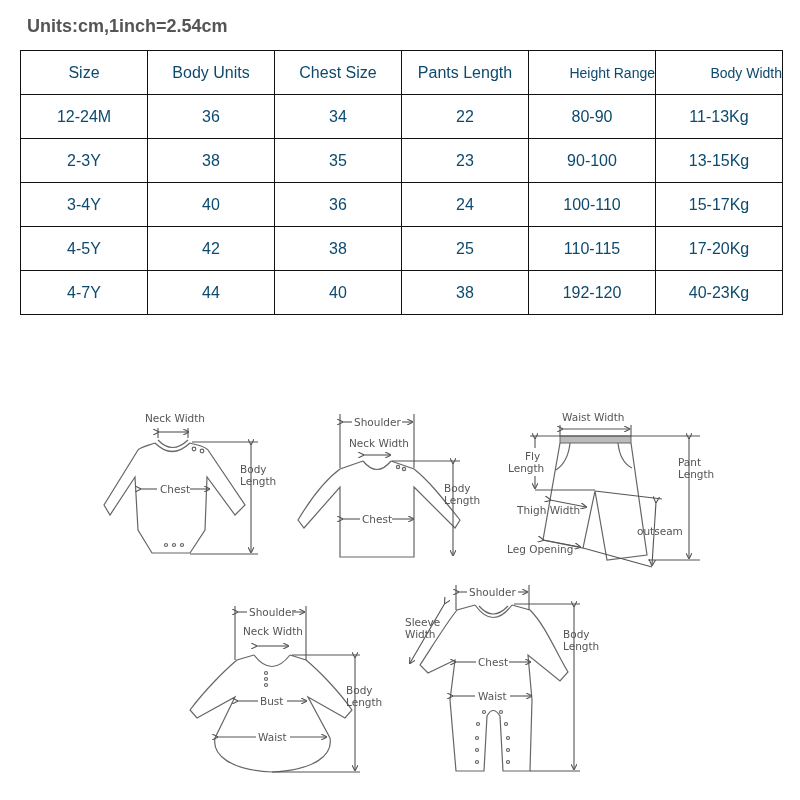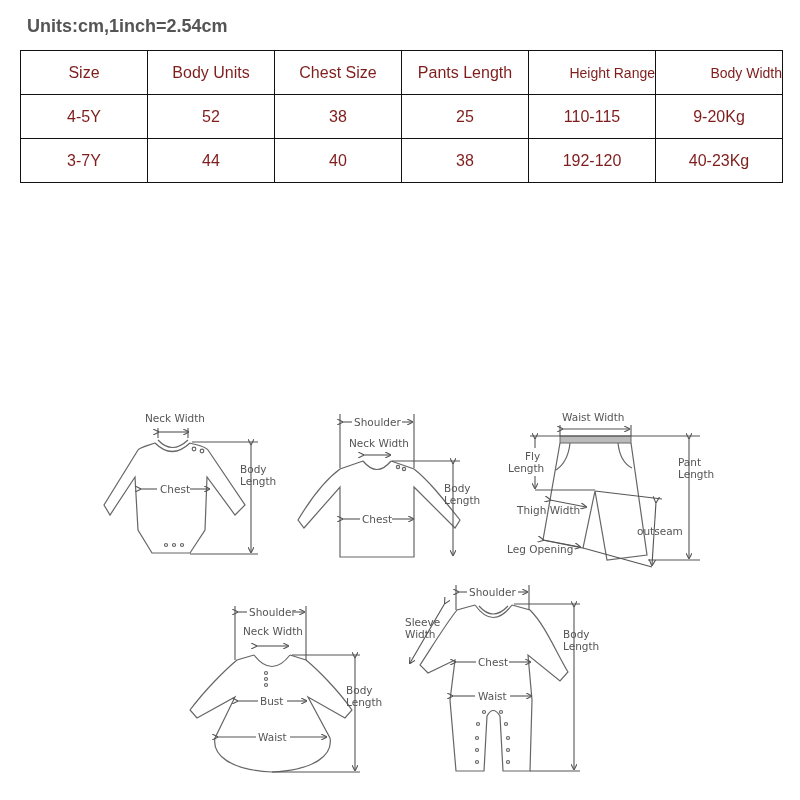"Size" table.size td, table.size th { color: #7f1d1d -> #0c4a6e }
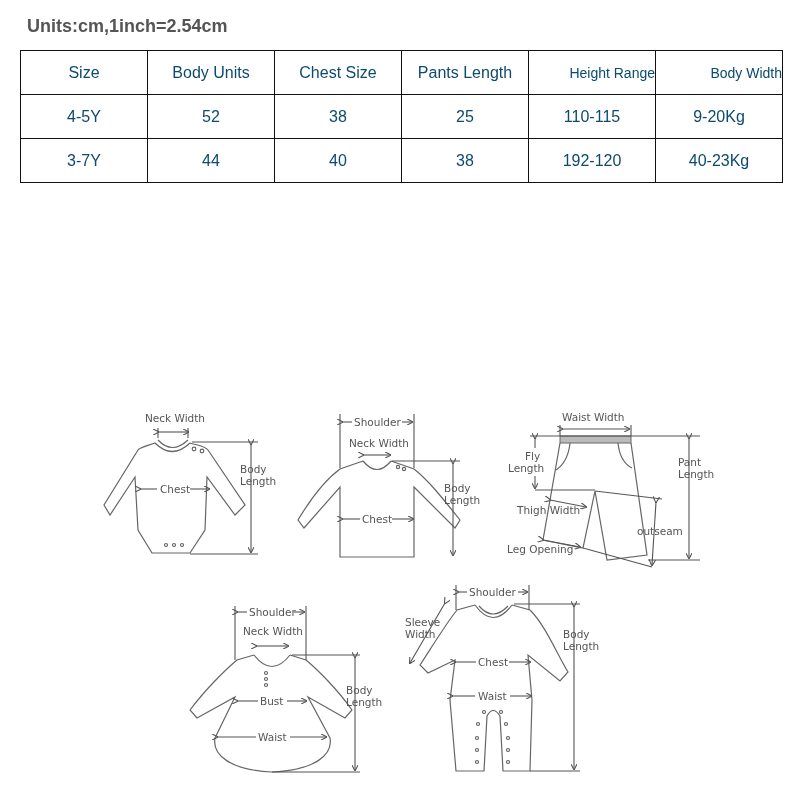"12-24M" tr { html: none -> <tr> <td>12-24M</td> <td>36</td> <td>34</td> <td>22</td> <td>80-90</td> <td>11-13Kg</td> </tr> }
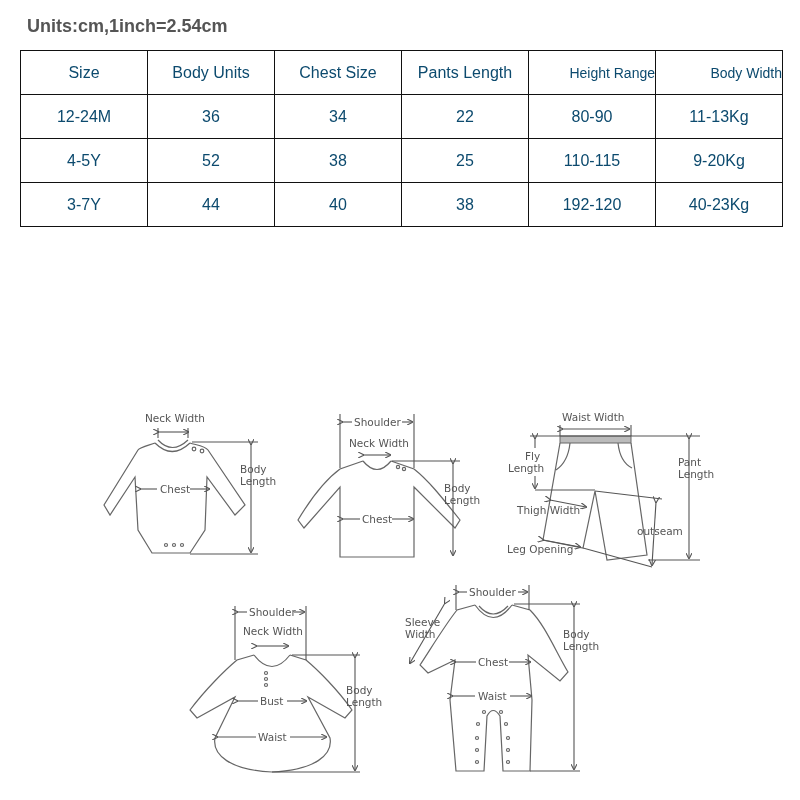"2-3Y" tr { html: none -> <tr> <td>2-3Y</td> <td>38</td> <td>35</td> <td>23</td> <td>90-100</td> <td>13-15Kg</td> </tr> }
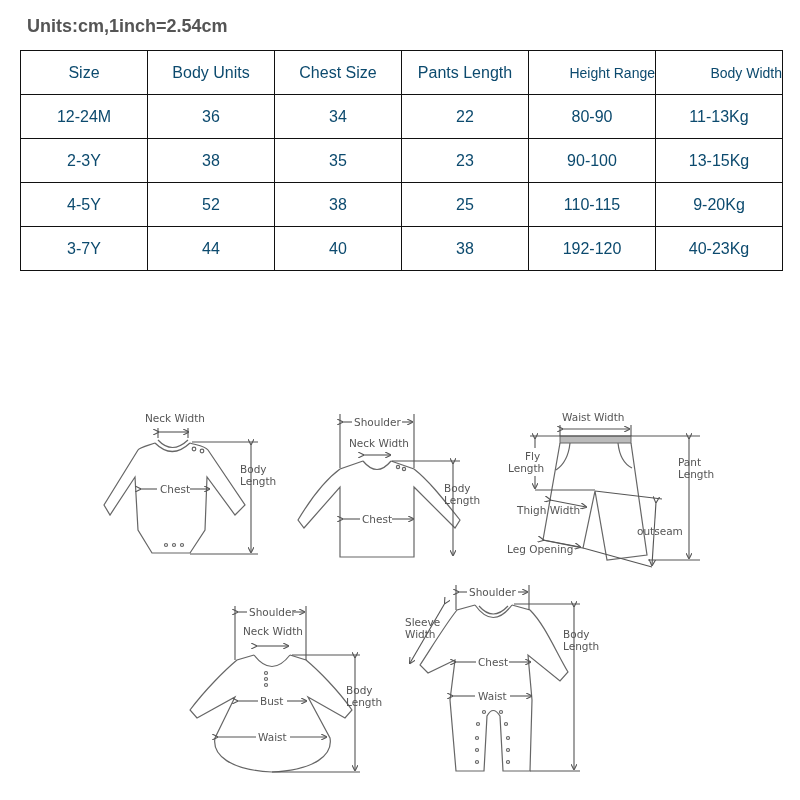"3-4Y" tr { html: none -> <tr> <td>3-4Y</td> <td>40</td> <td>36</td> <td>24</td> <td>100-110</td> <td>15-17Kg</td> </tr> }
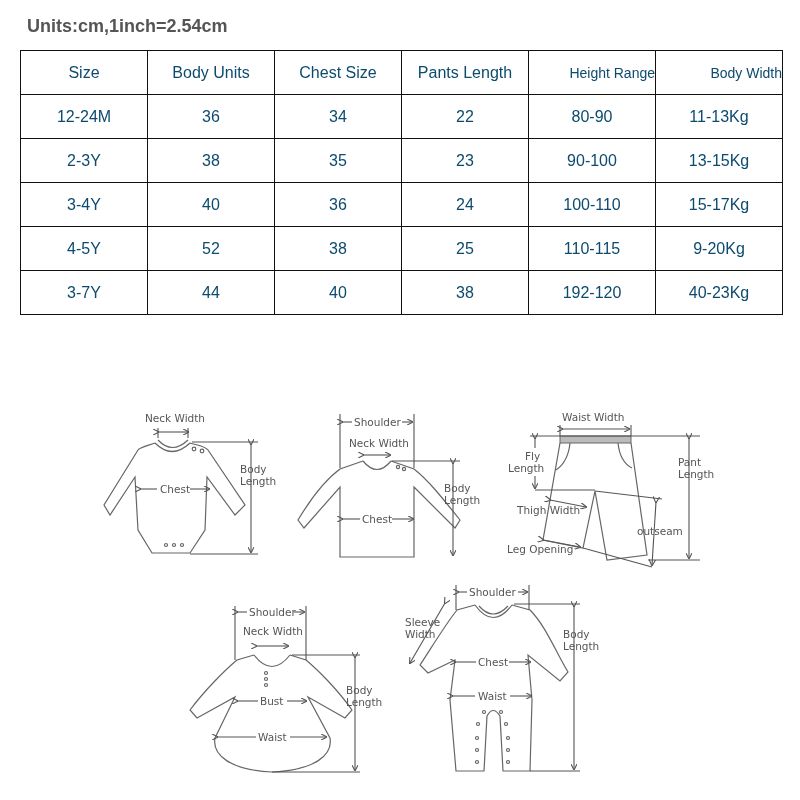"52" td { text: 52 -> 42 }
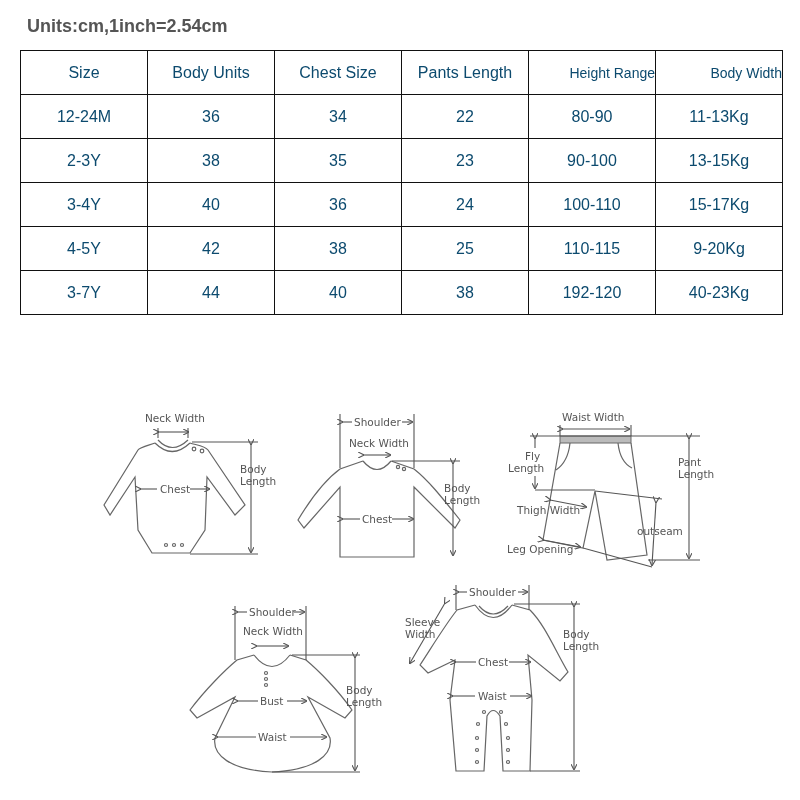"9-20Kg" td { text: 9-20Kg -> 17-20Kg }
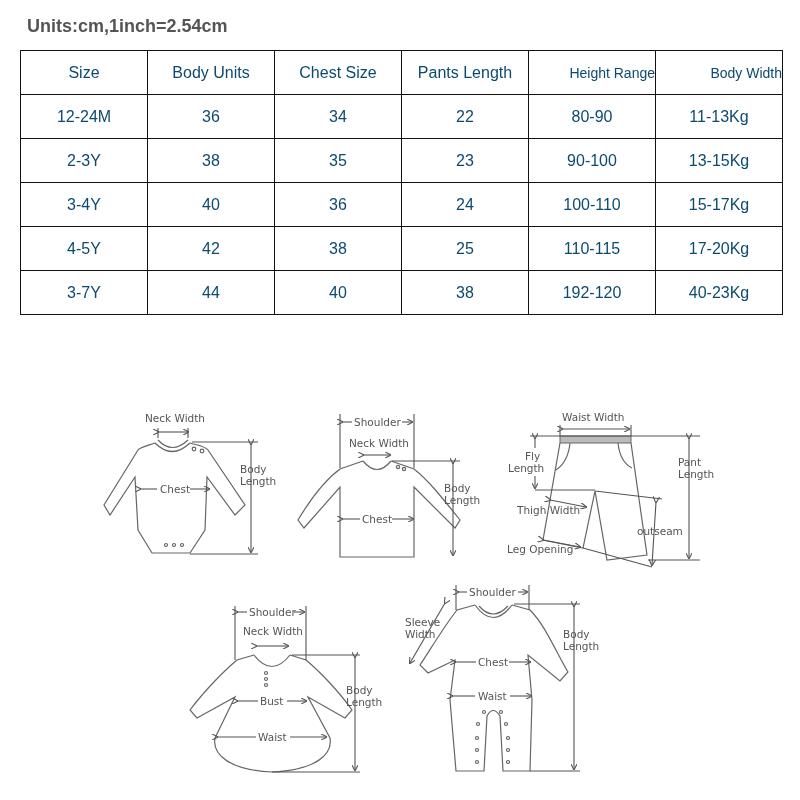"3-7Y" td { text: 3-7Y -> 4-7Y }
